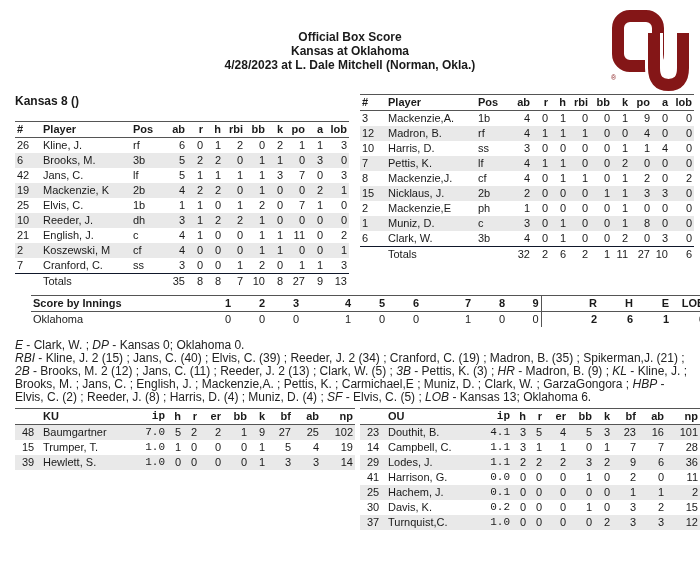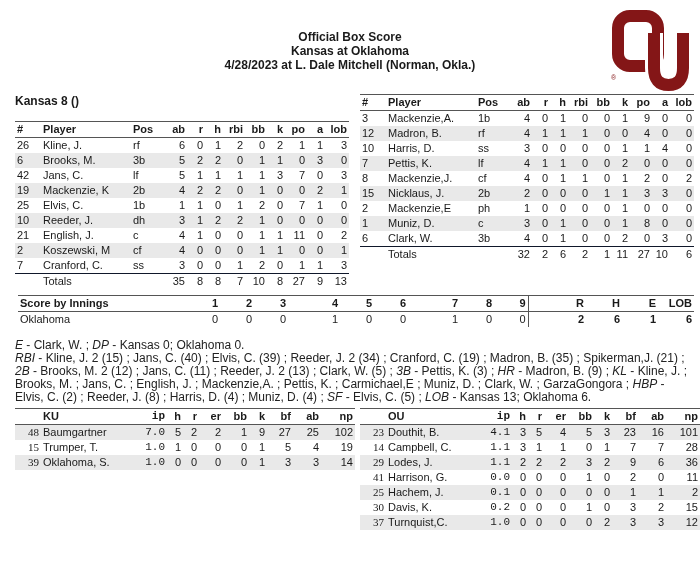"Score by Innings" .innings-wrap { padding: 6px 10px 0 18px -> 6px 10px 0 31px }
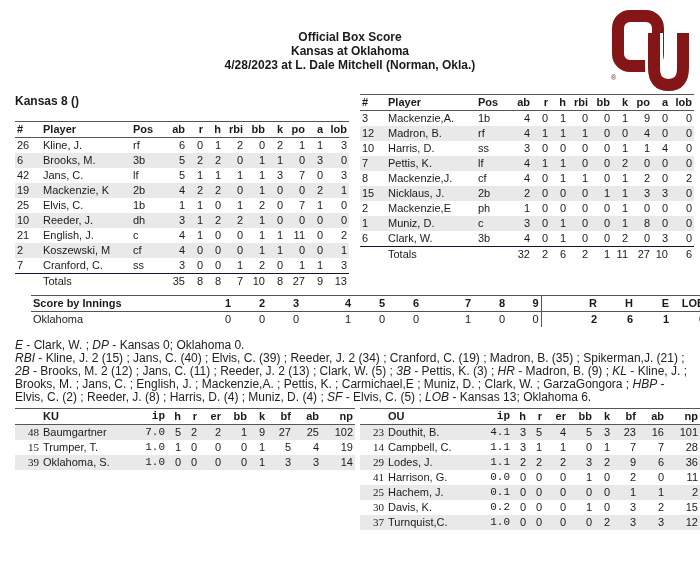"48" .pit .c0 { font-family: Liberation Serif, serif -> none; text-align: right -> center }
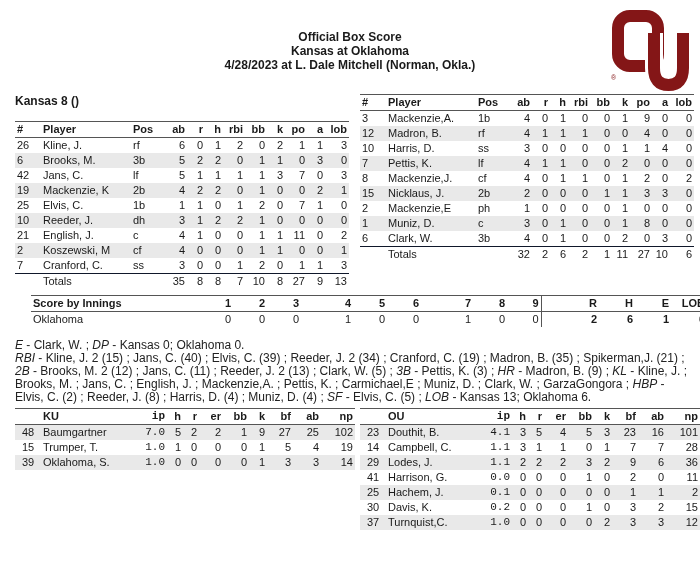"Oklahoma, S." td.c1 { text: Oklahoma -> Hewlett }
